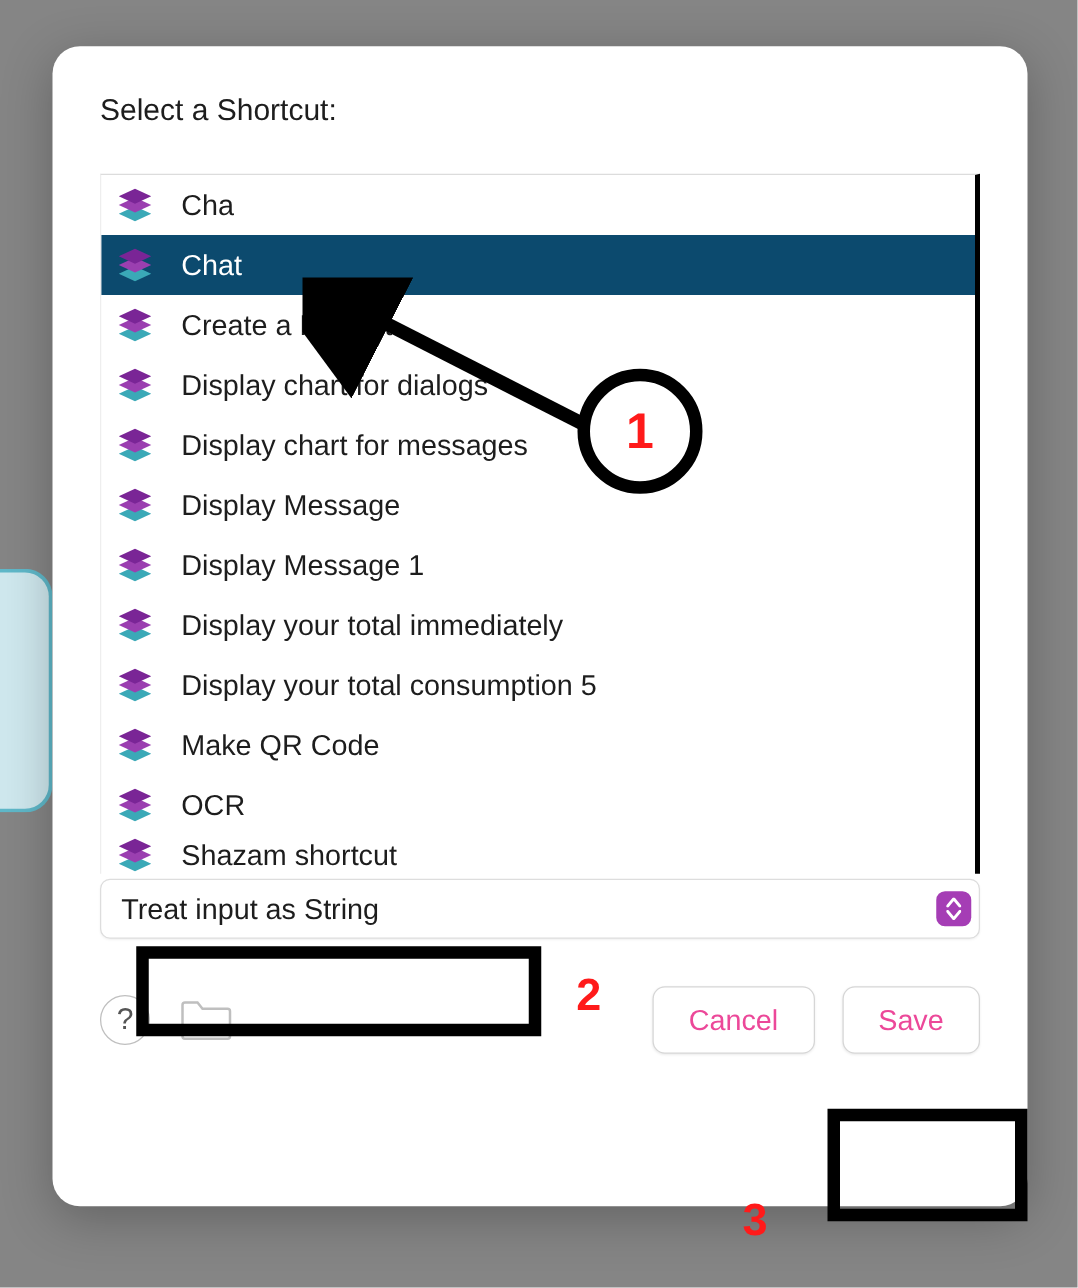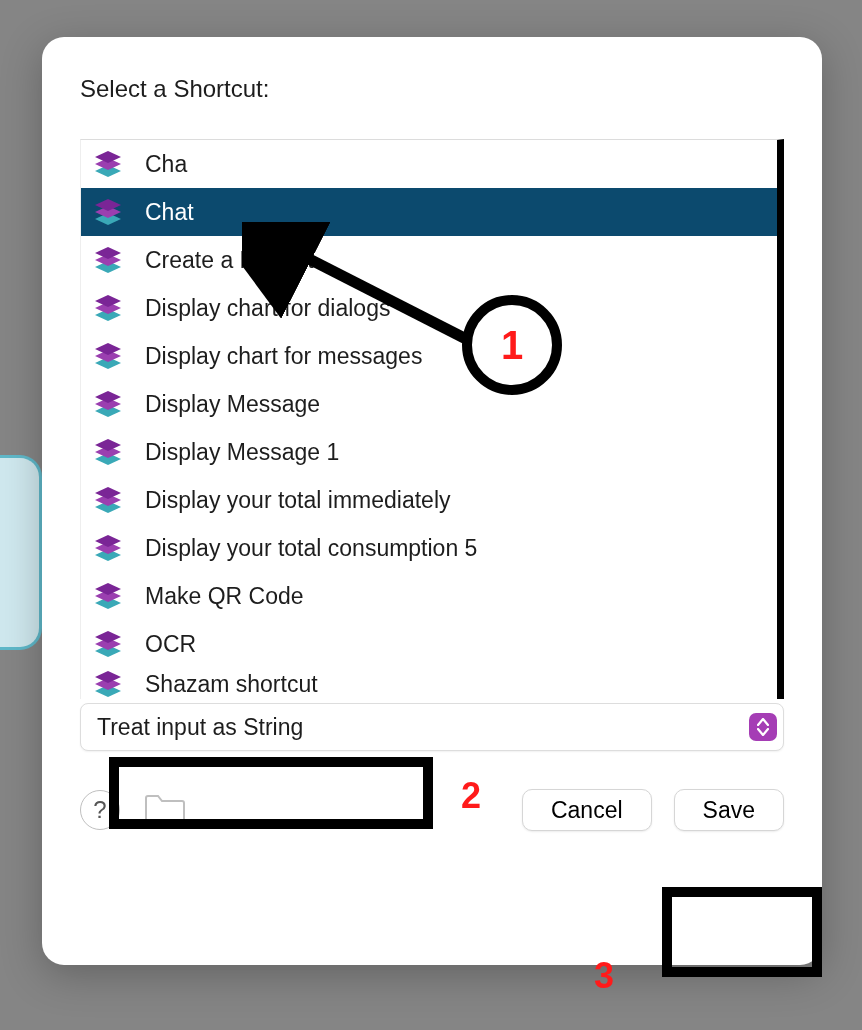"Cha" .shortcut-list { border-right: 7px solid #000000 -> 4px solid #000000 }
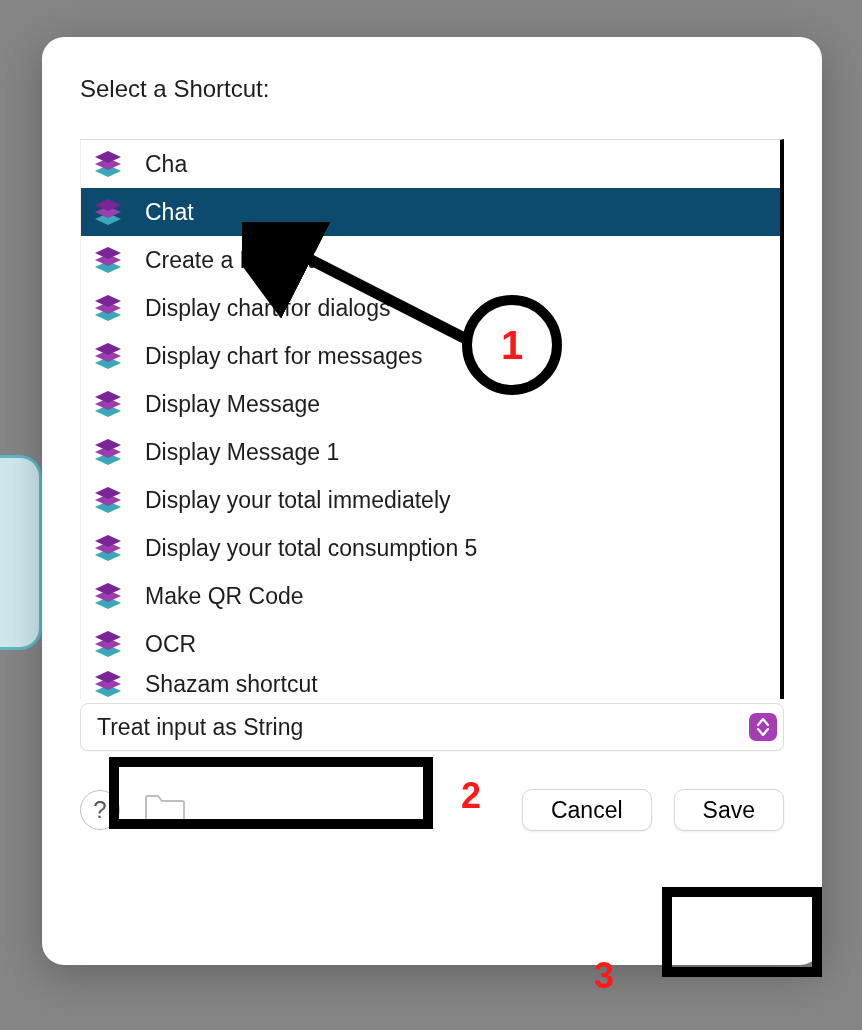"Cancel" .btn { color: #000000 -> #ec4899; height: 42px -> 54px }
